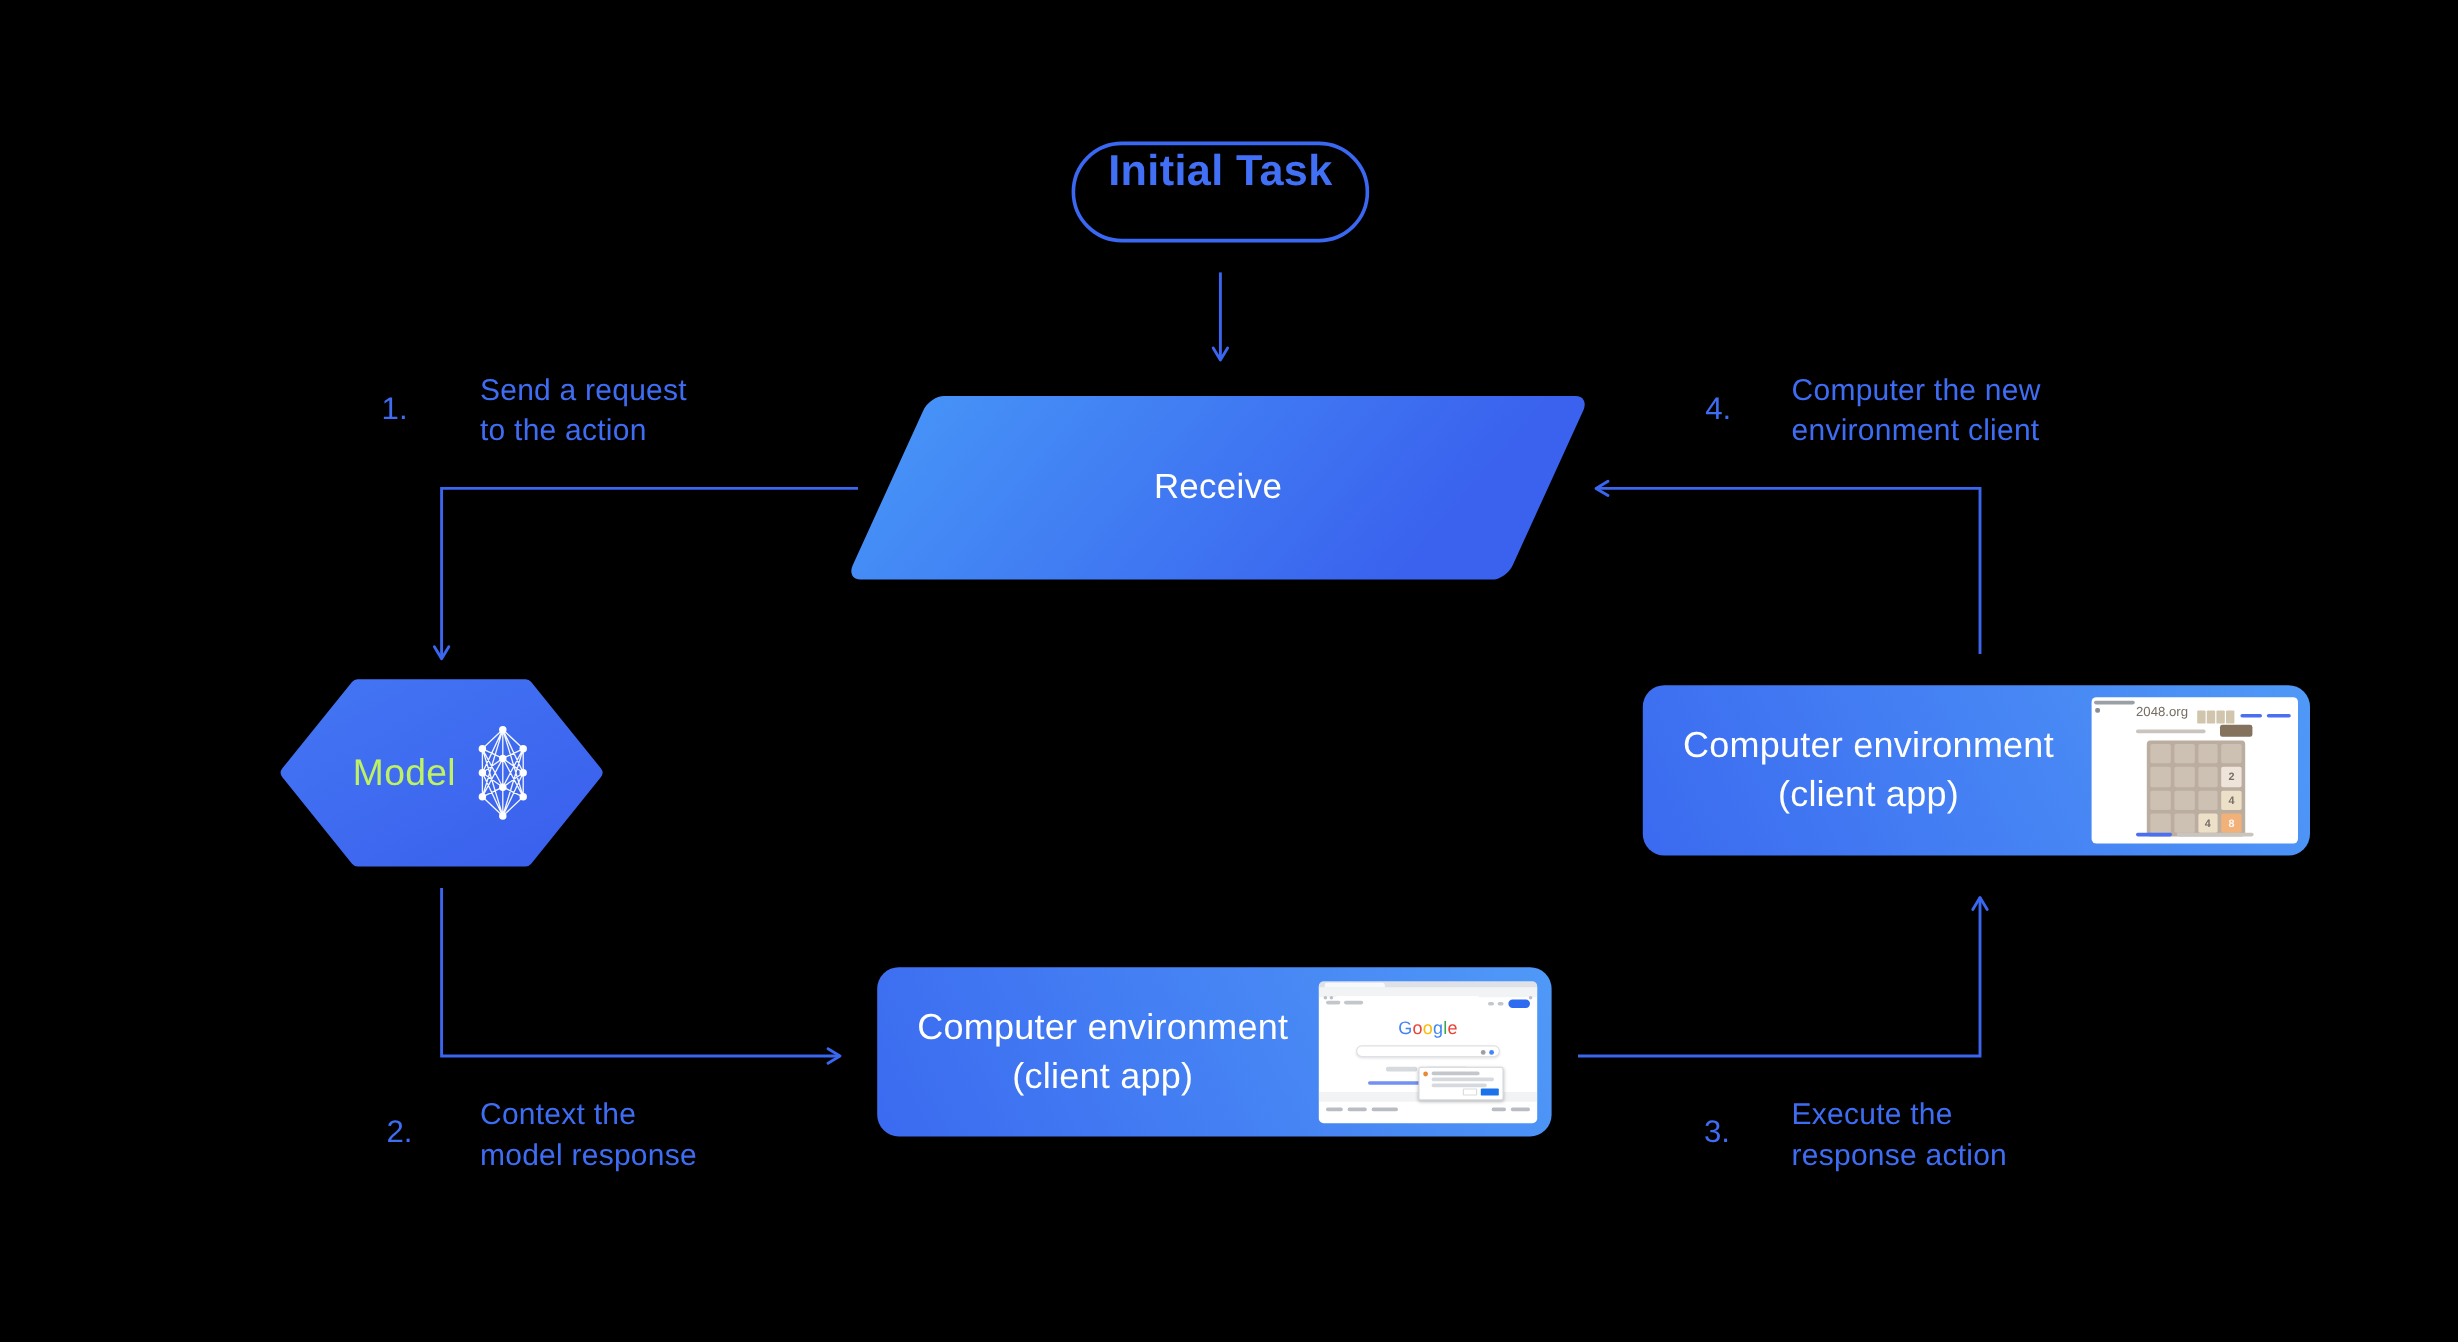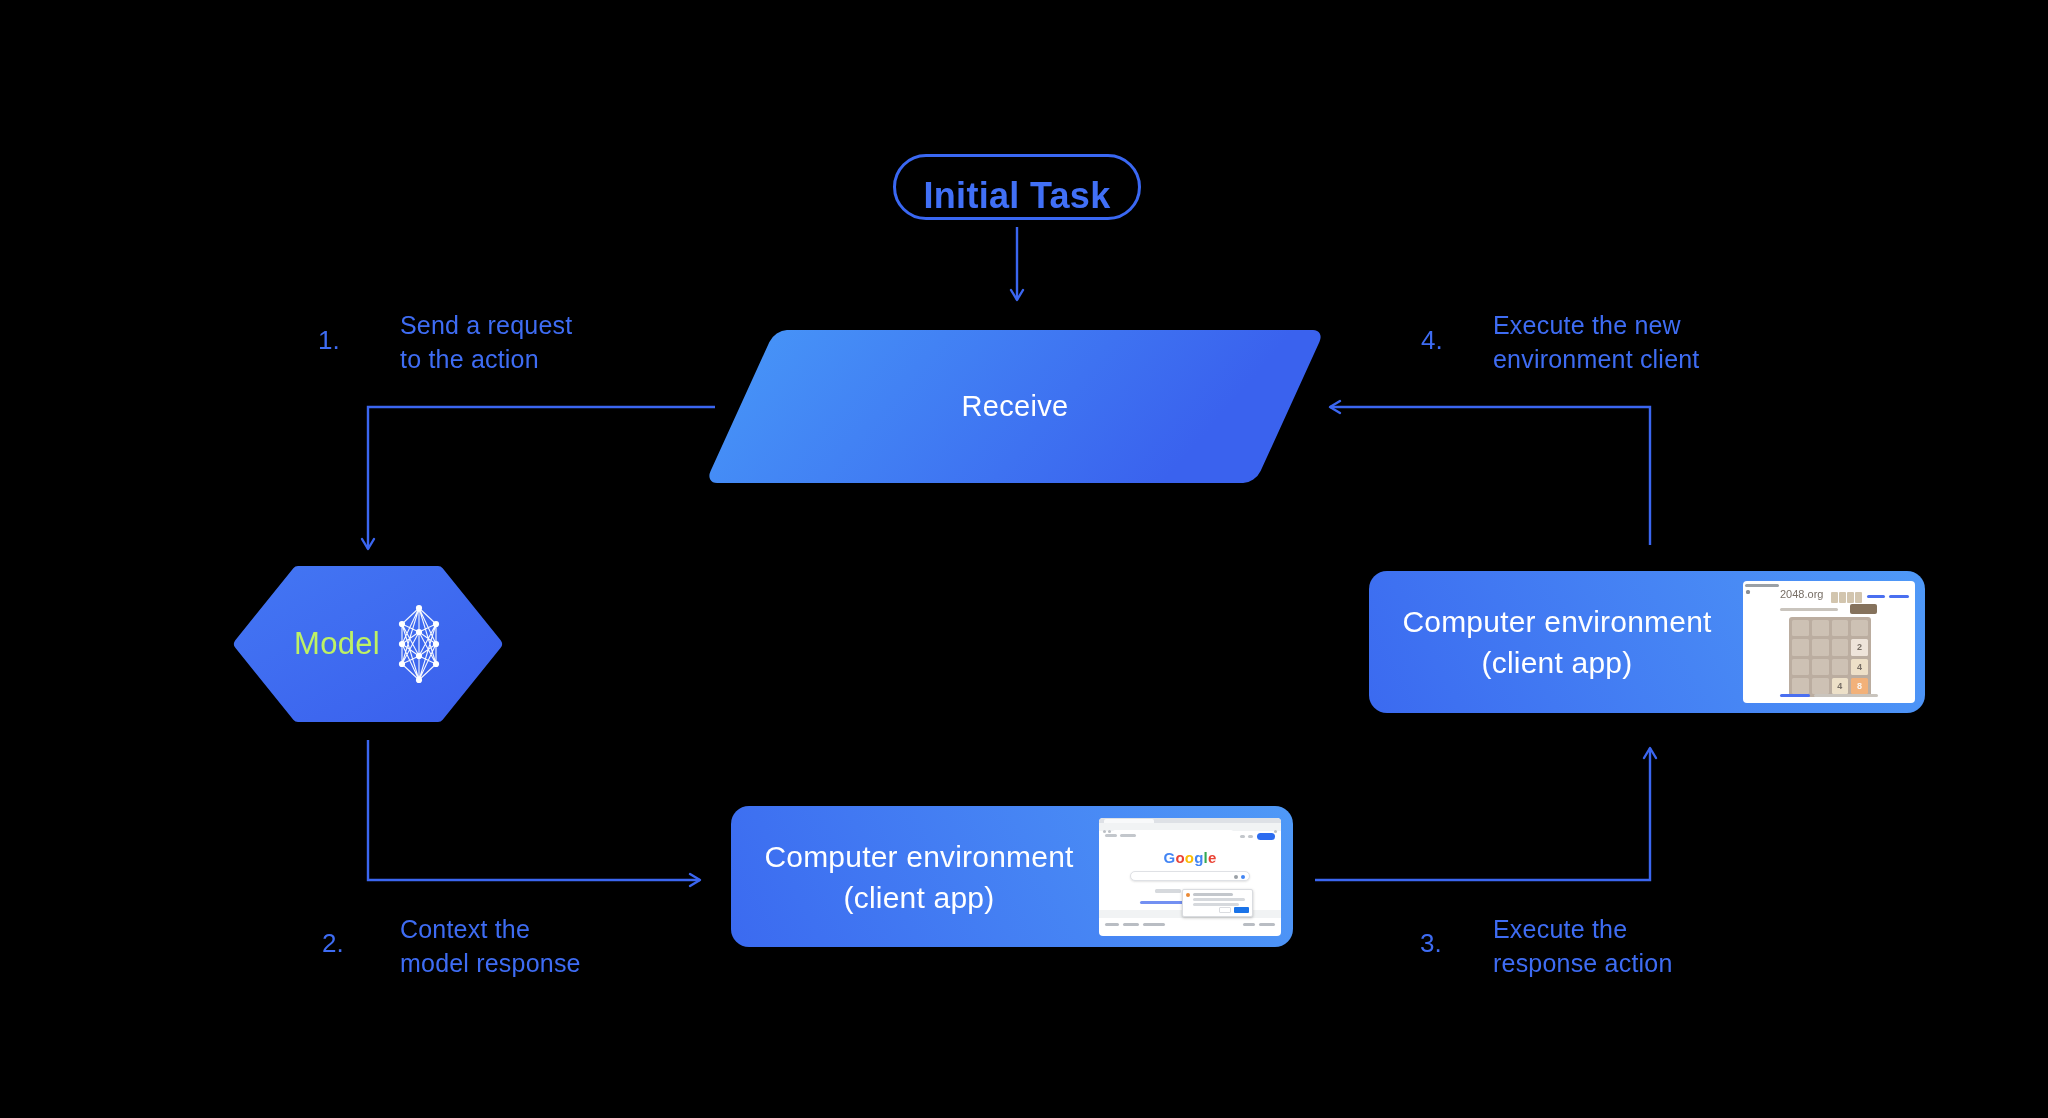"Initial Task" .pill { align-items: flex-end -> flex-start; height: 66px -> 84px; margin-top: 36px -> none }
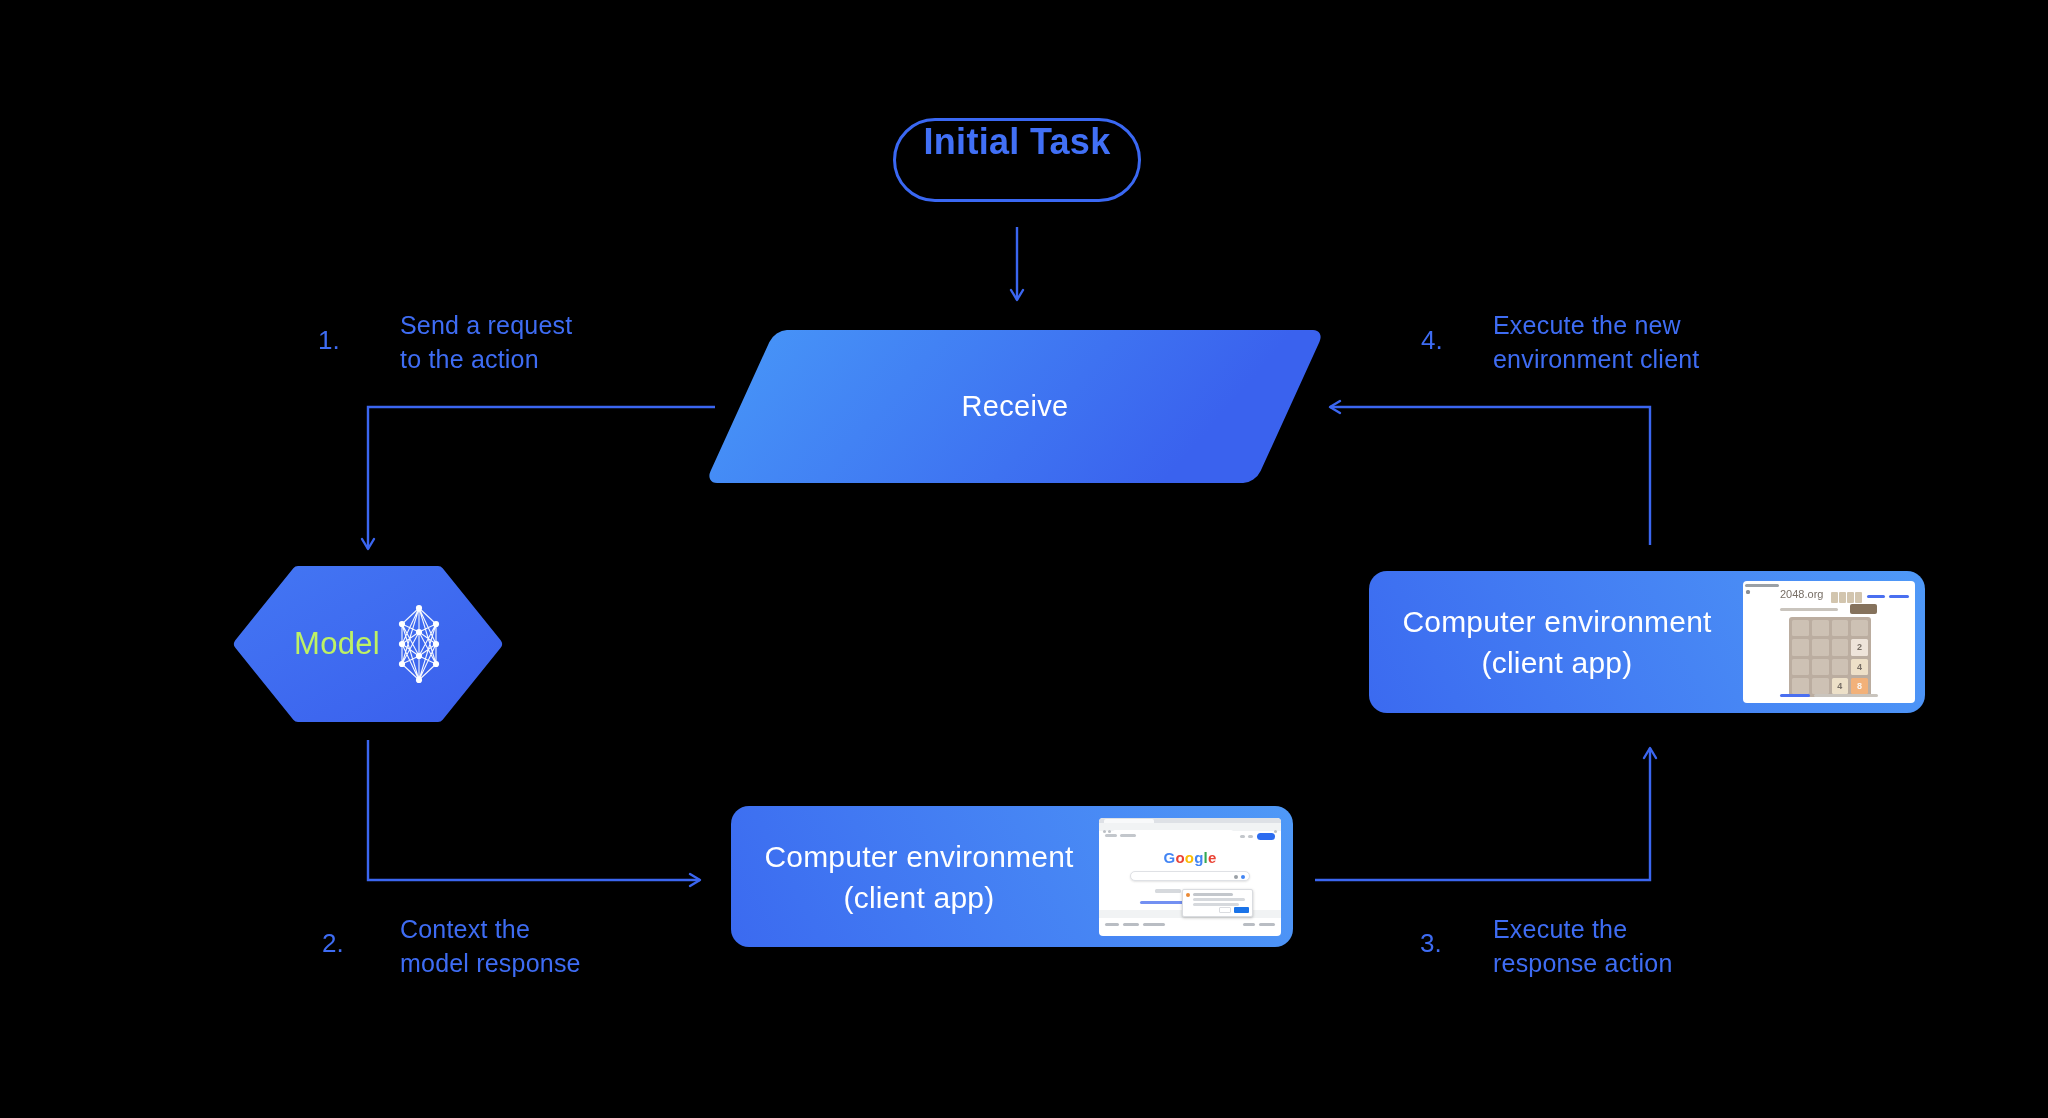"Execute the new" div { text: Execute -> Computer }
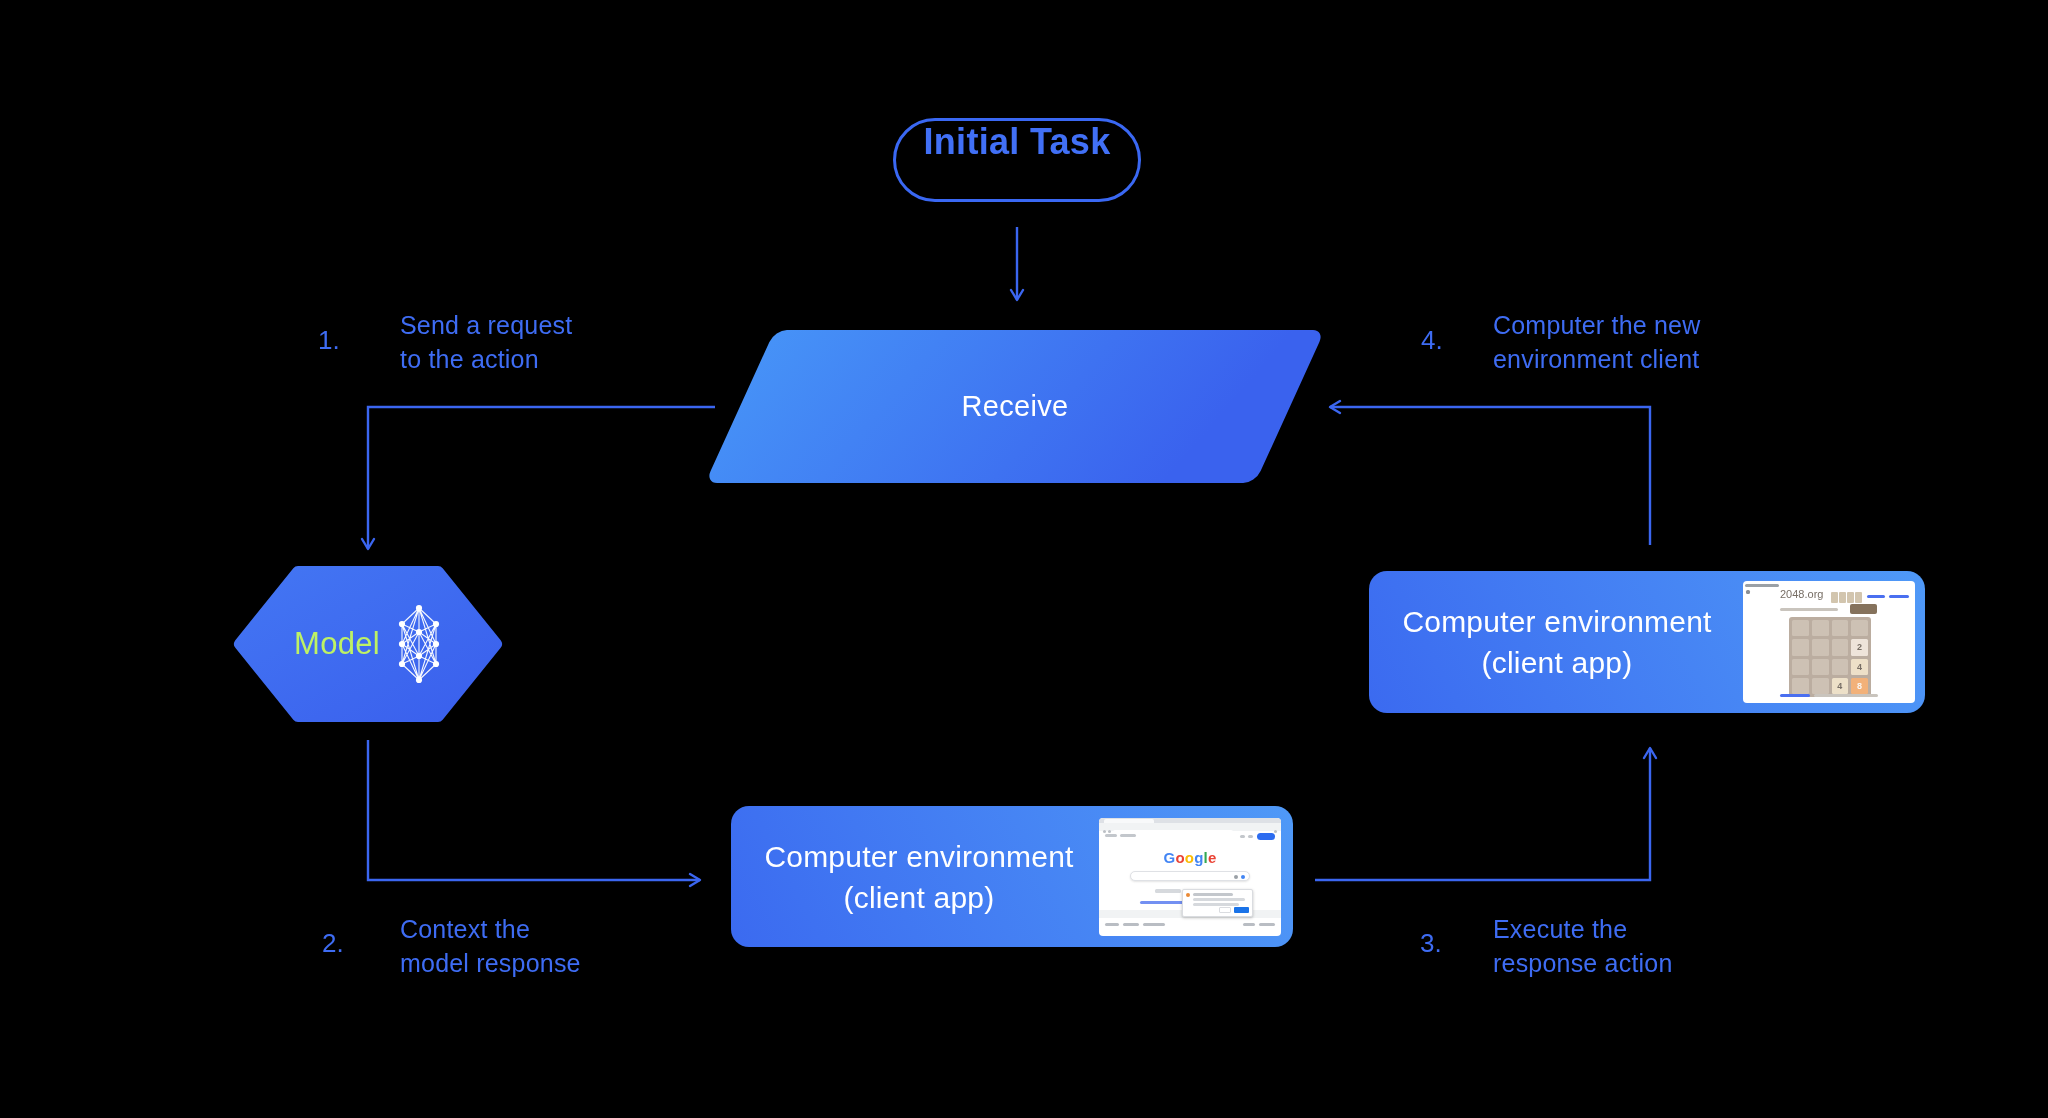"Google" .gt-logo { font-weight: 700 -> 400 }
